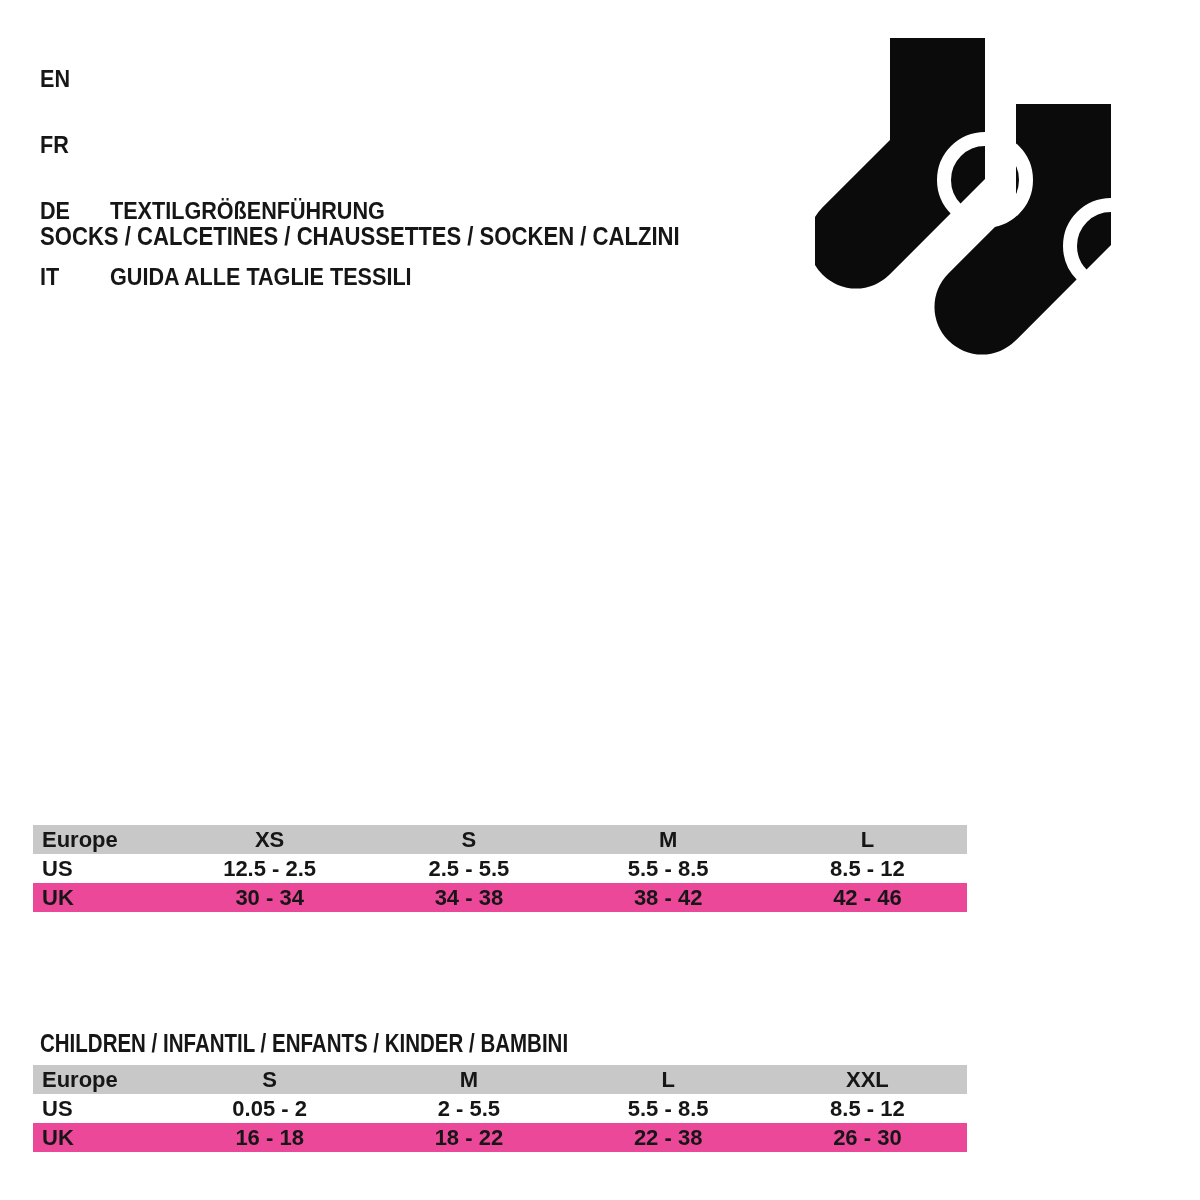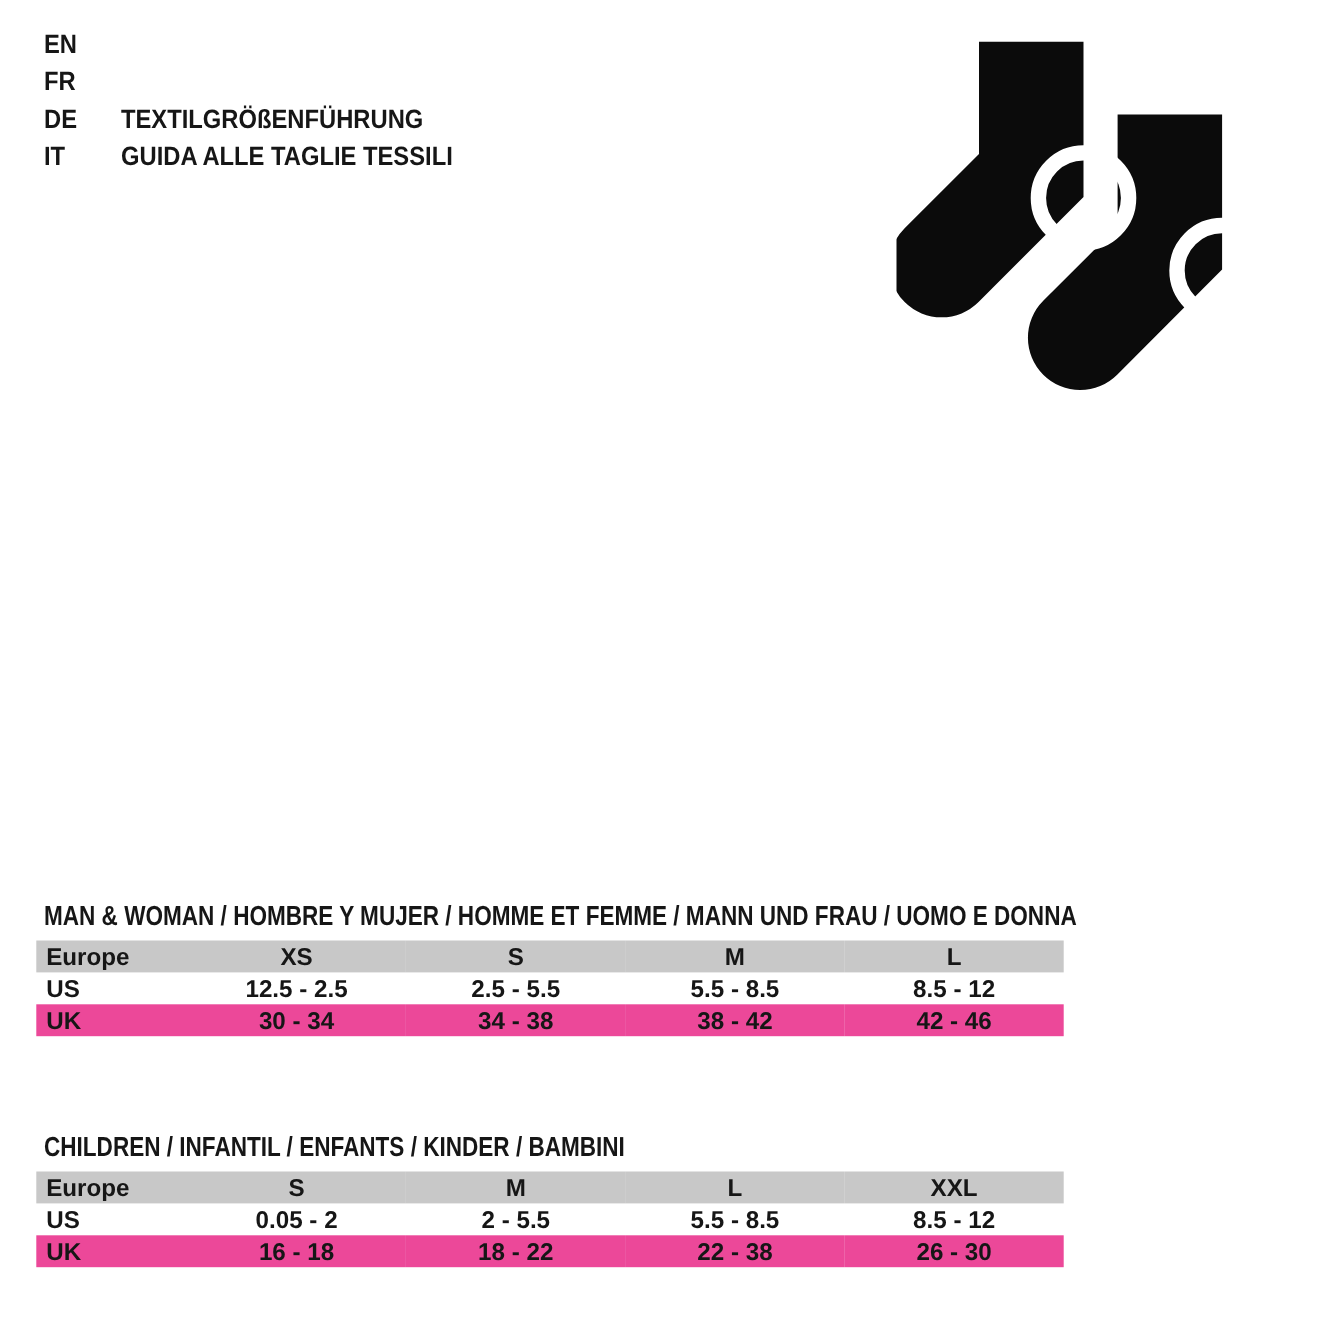"EN" .lang-row { align-items: flex-start -> flex-end; margin-top: none -> 32px }
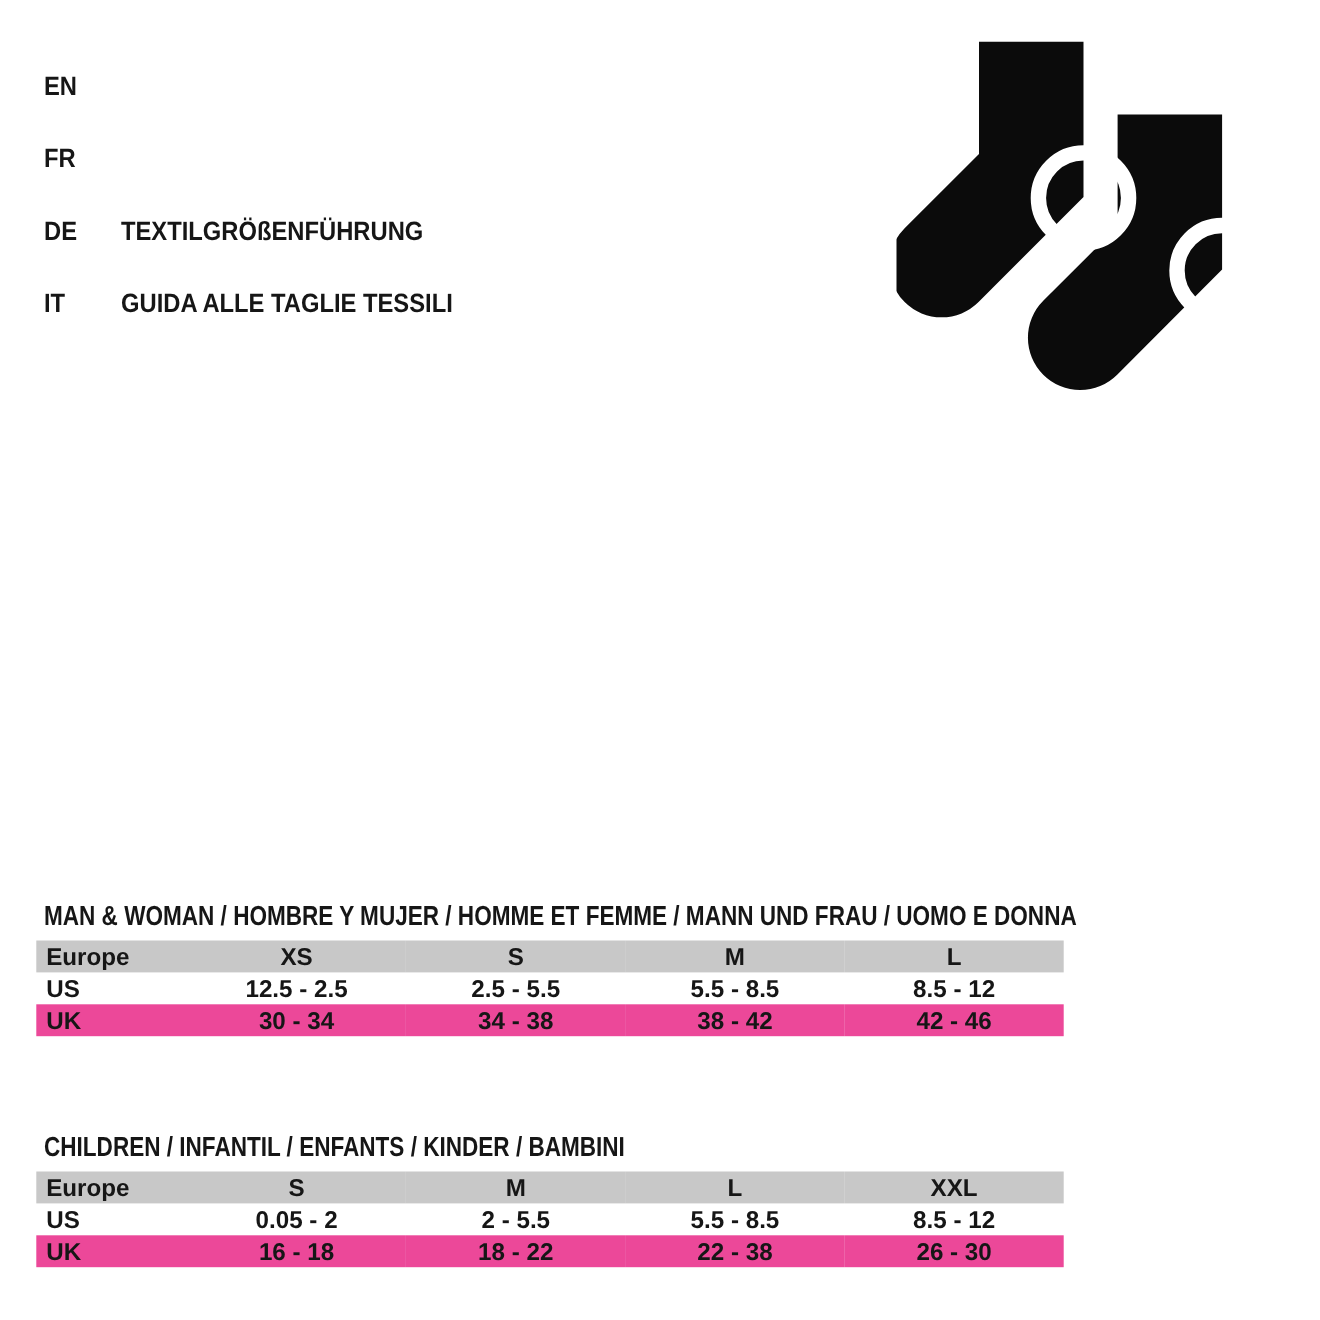"SOCKS / CALCETINES / CHAUSSETTES" div.product-line { html: none -> <div> <span>SOCKS / CALCETINES / CHAUSSETTES / SOCKEN / CALZINI</span> </div> }
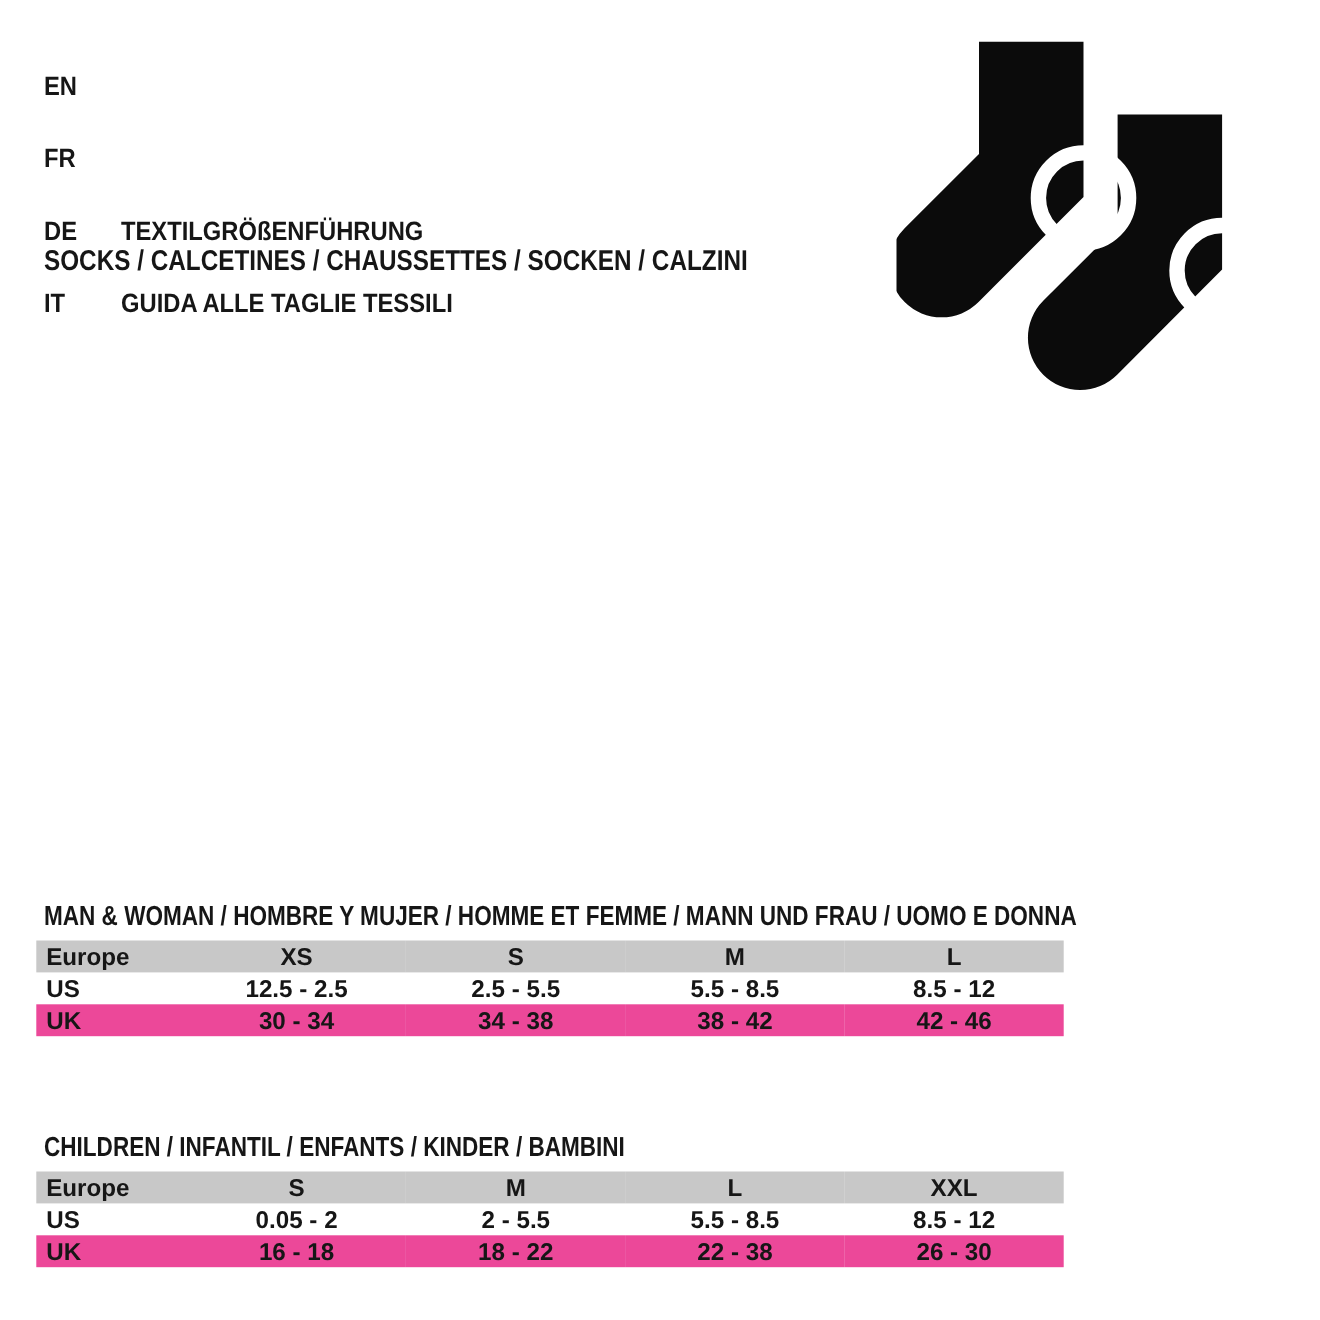"MAN & WOMAN / HOMBRE" h2.section-title { html: <h2> <span>MAN &amp; WOMAN / HOMBRE Y MUJER / HOMME ET FEMME / MANN UND FRAU / UOMO E DONNA</span> </h2> -> none }
